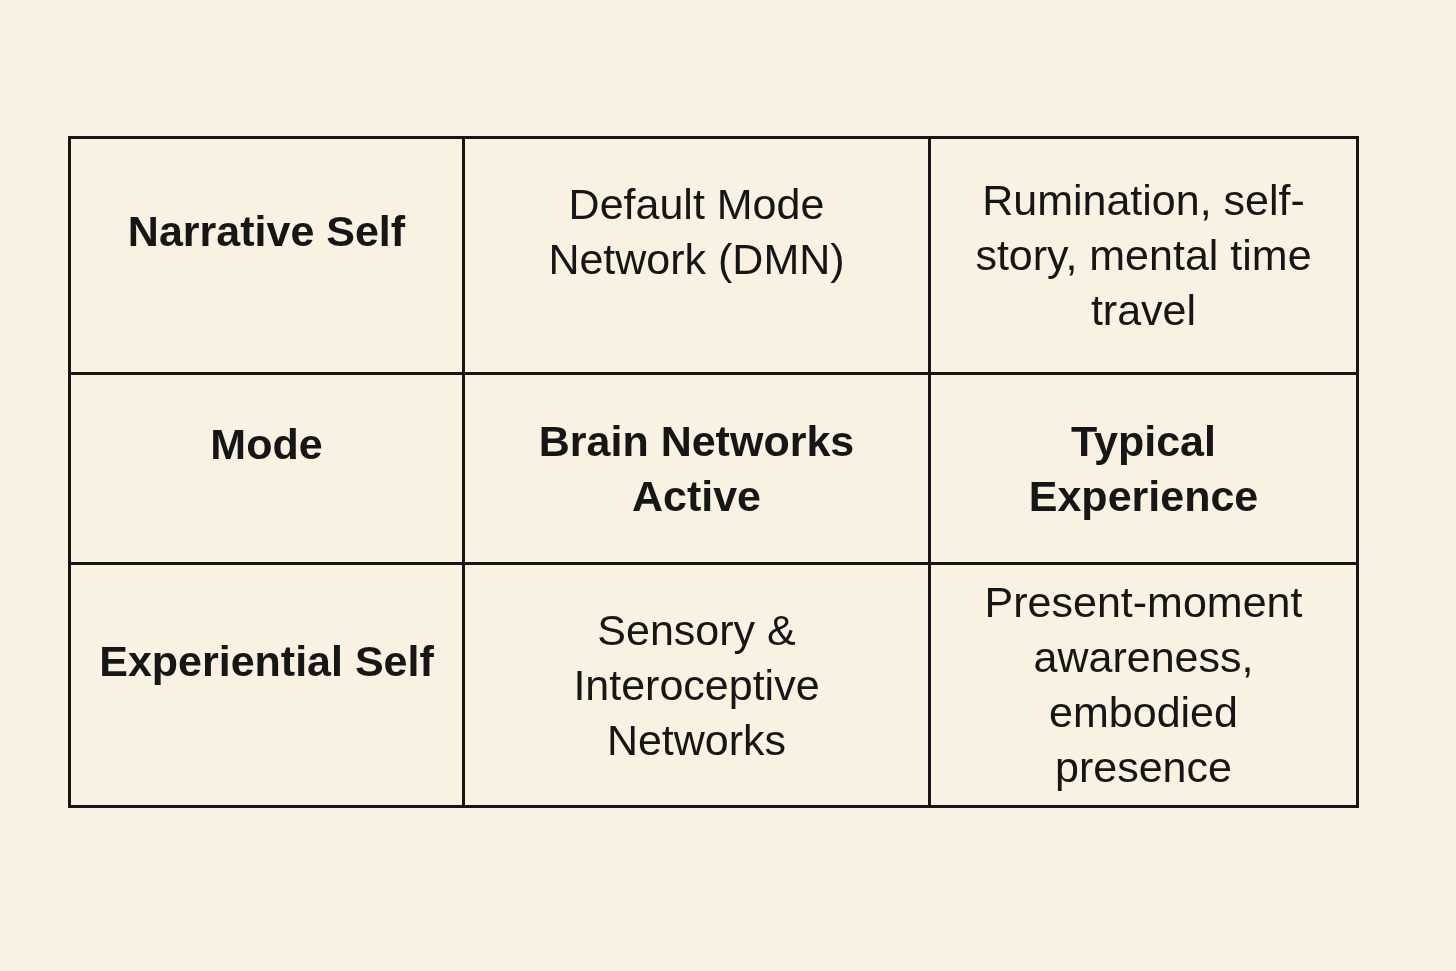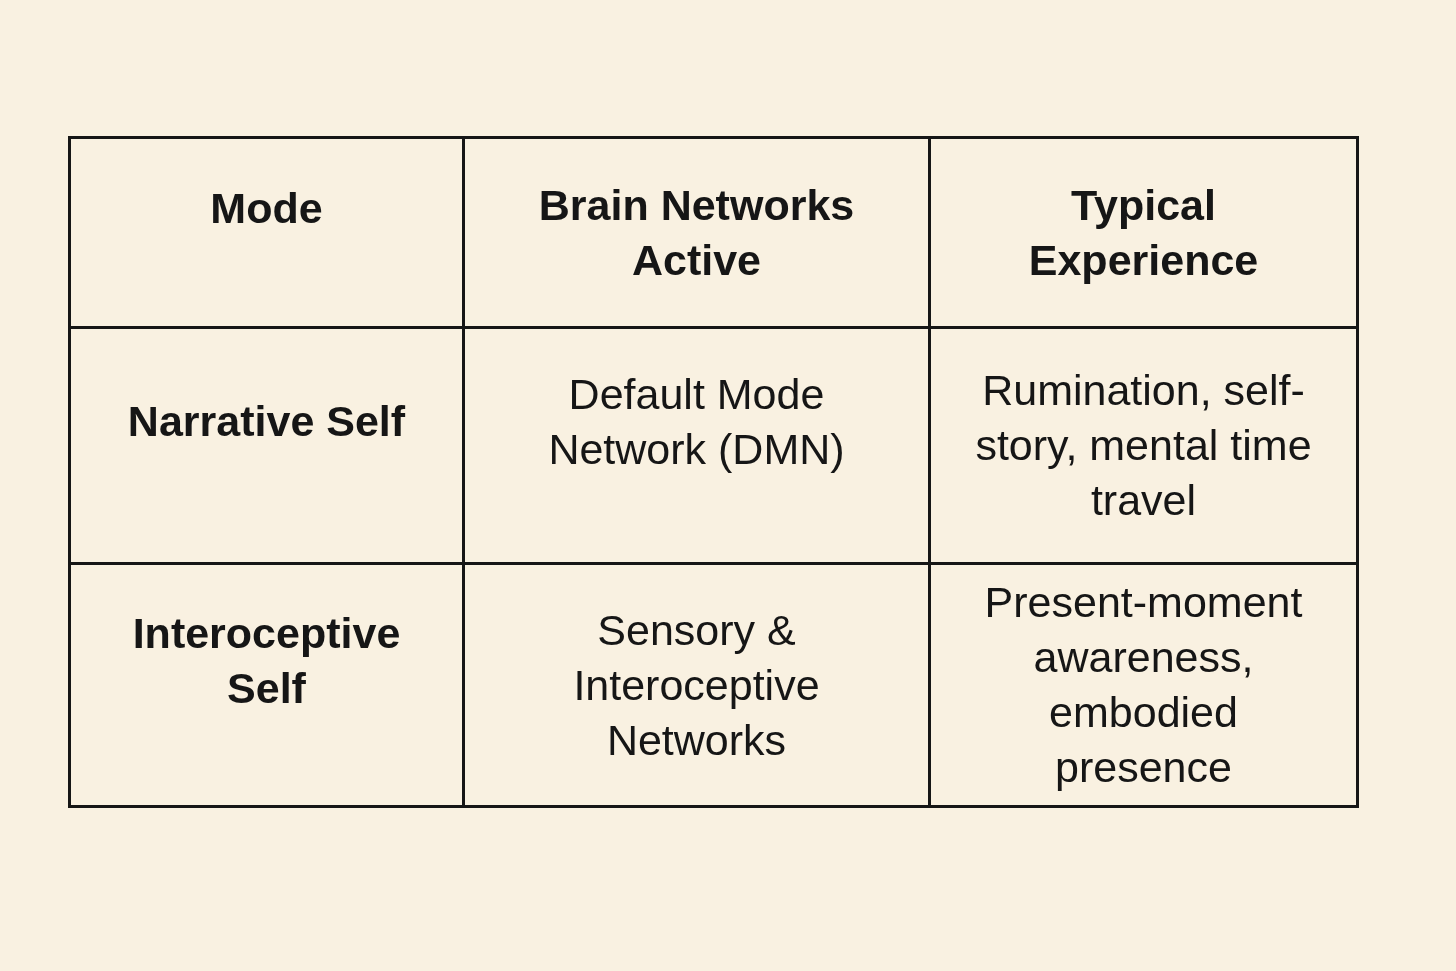"Mode" tr { order: before "Narrative Self" -> after "Narrative Self" }
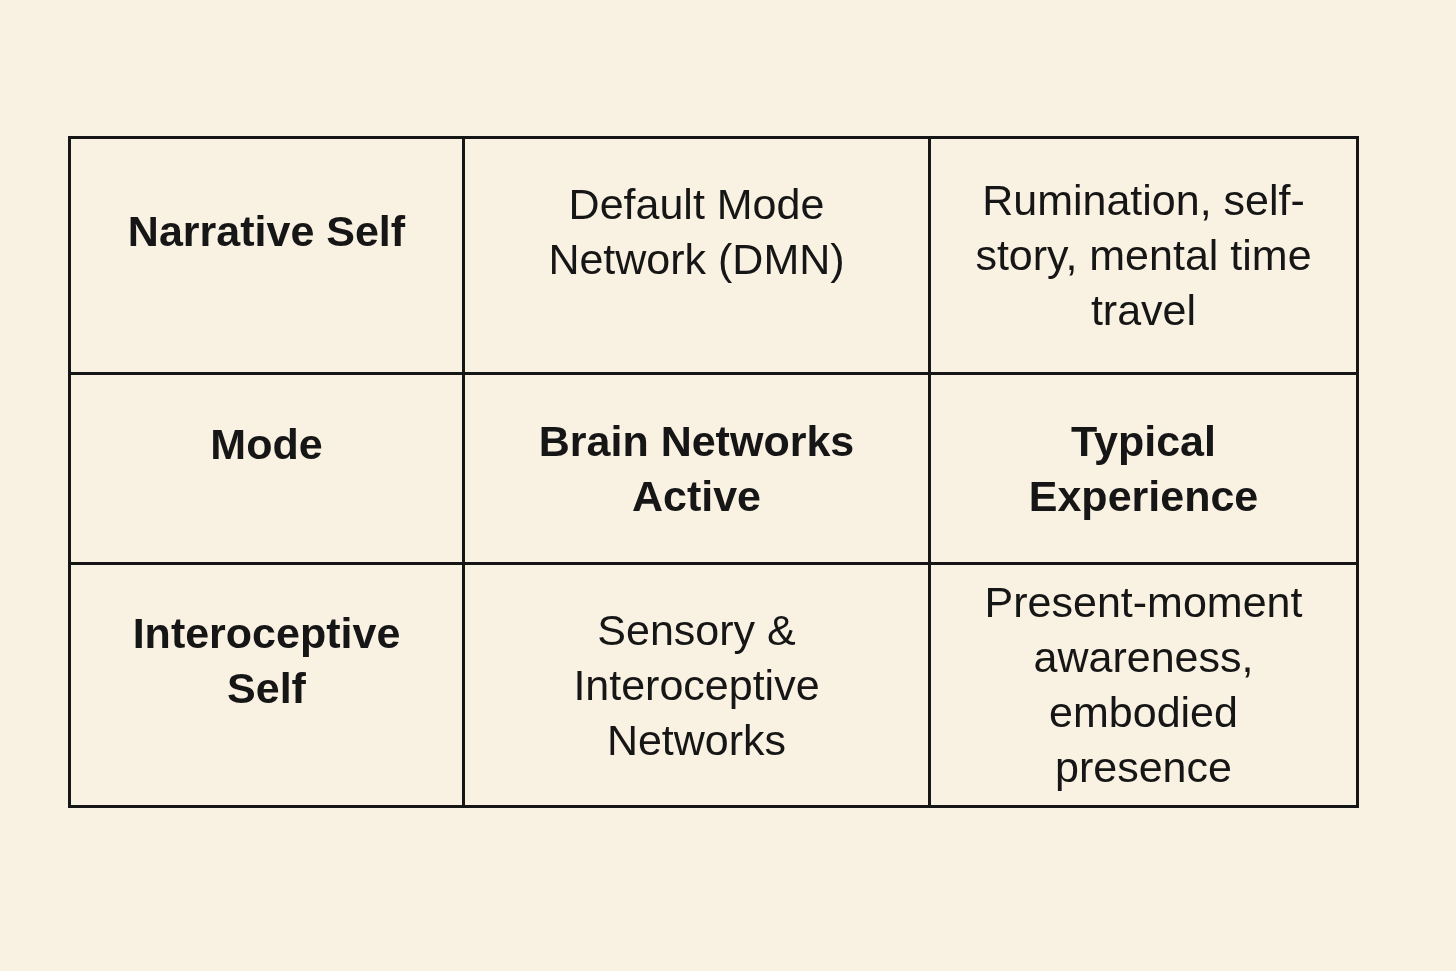"Interoceptive Self" td.mode-col { text: Interoceptive -> Experiential }
